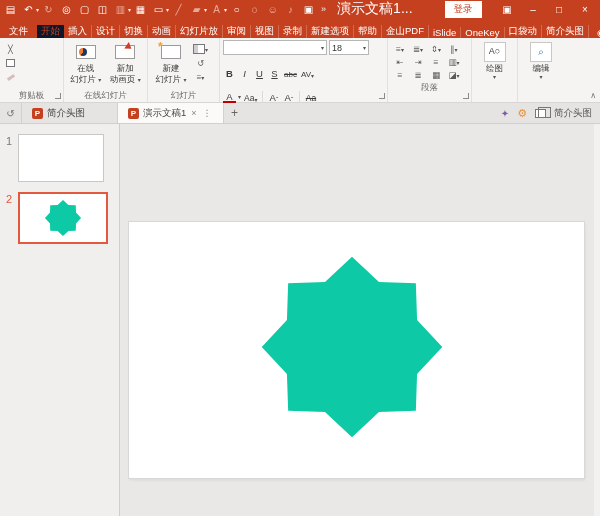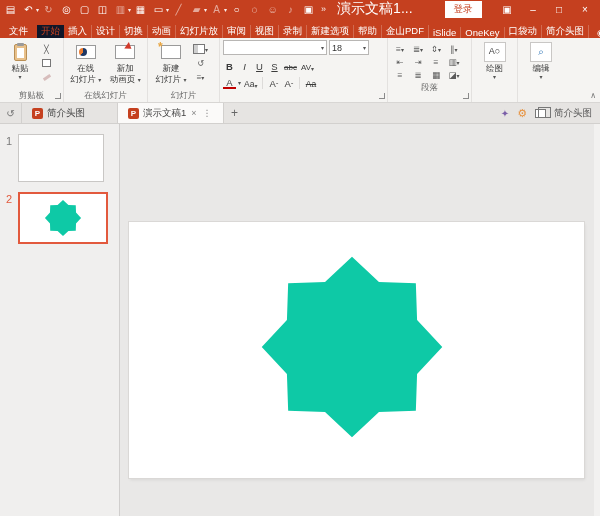"18" .fontgrp .rows { gap: 4px -> 11px }
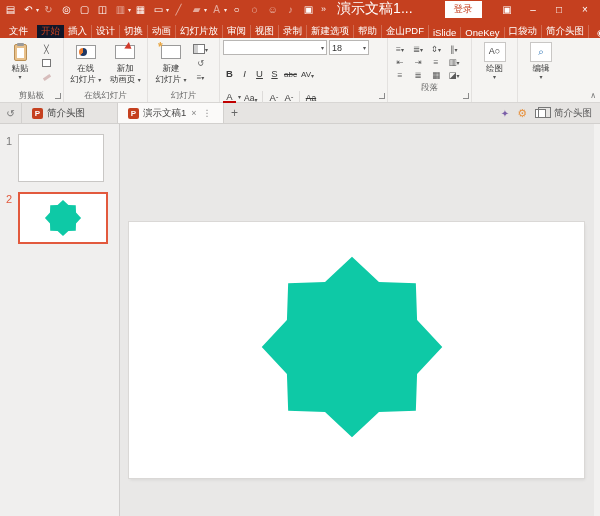"粘贴" div.bigbtn { html: <div> <span> <span></span> </span> <span>粘贴</span> <span>▾</span> </div> -> none }
